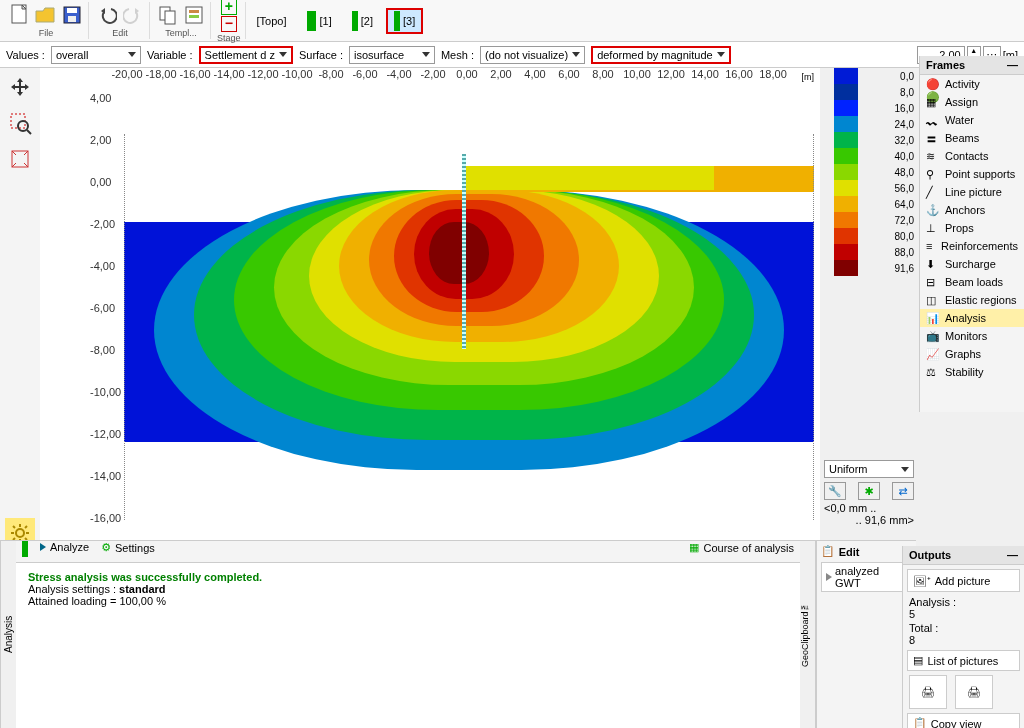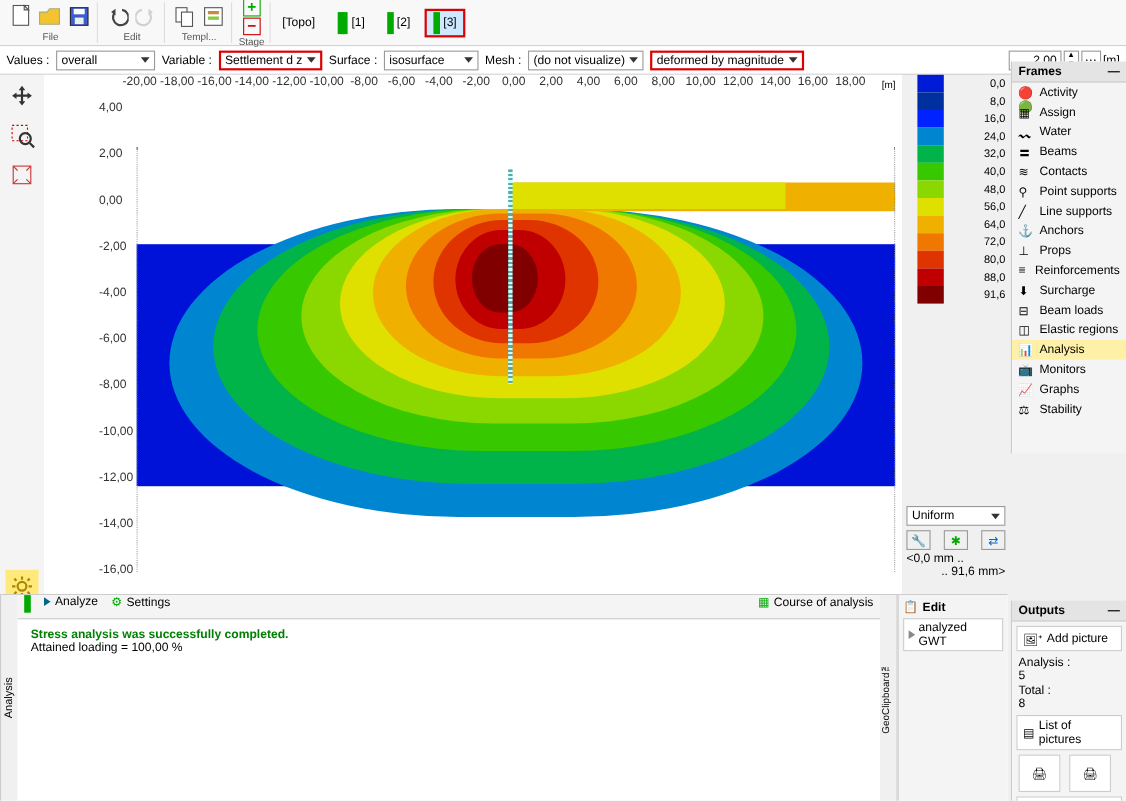"Line supports" span { text: supports -> picture }
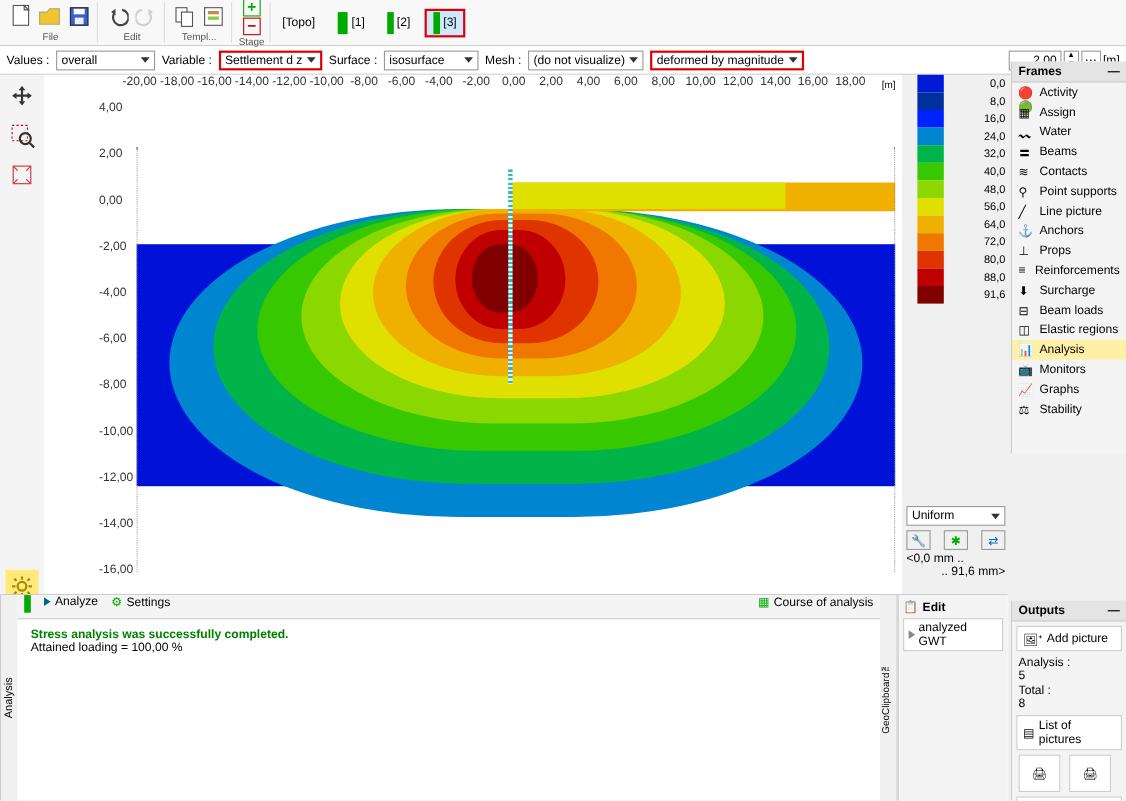"Outputs" .outputs { width: 105px -> 122px }
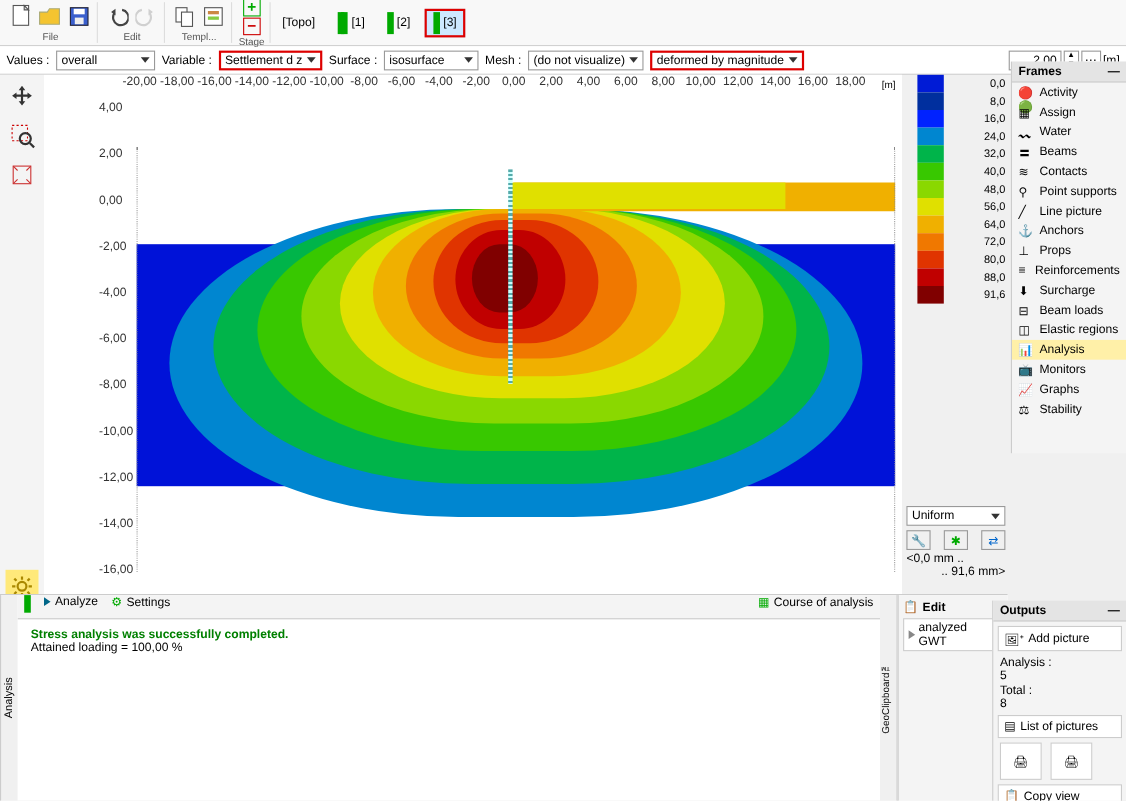"Analysis settings : standard" div { html: none -> <div><span>Analysis settings : </span><b>standard</b></div> }
